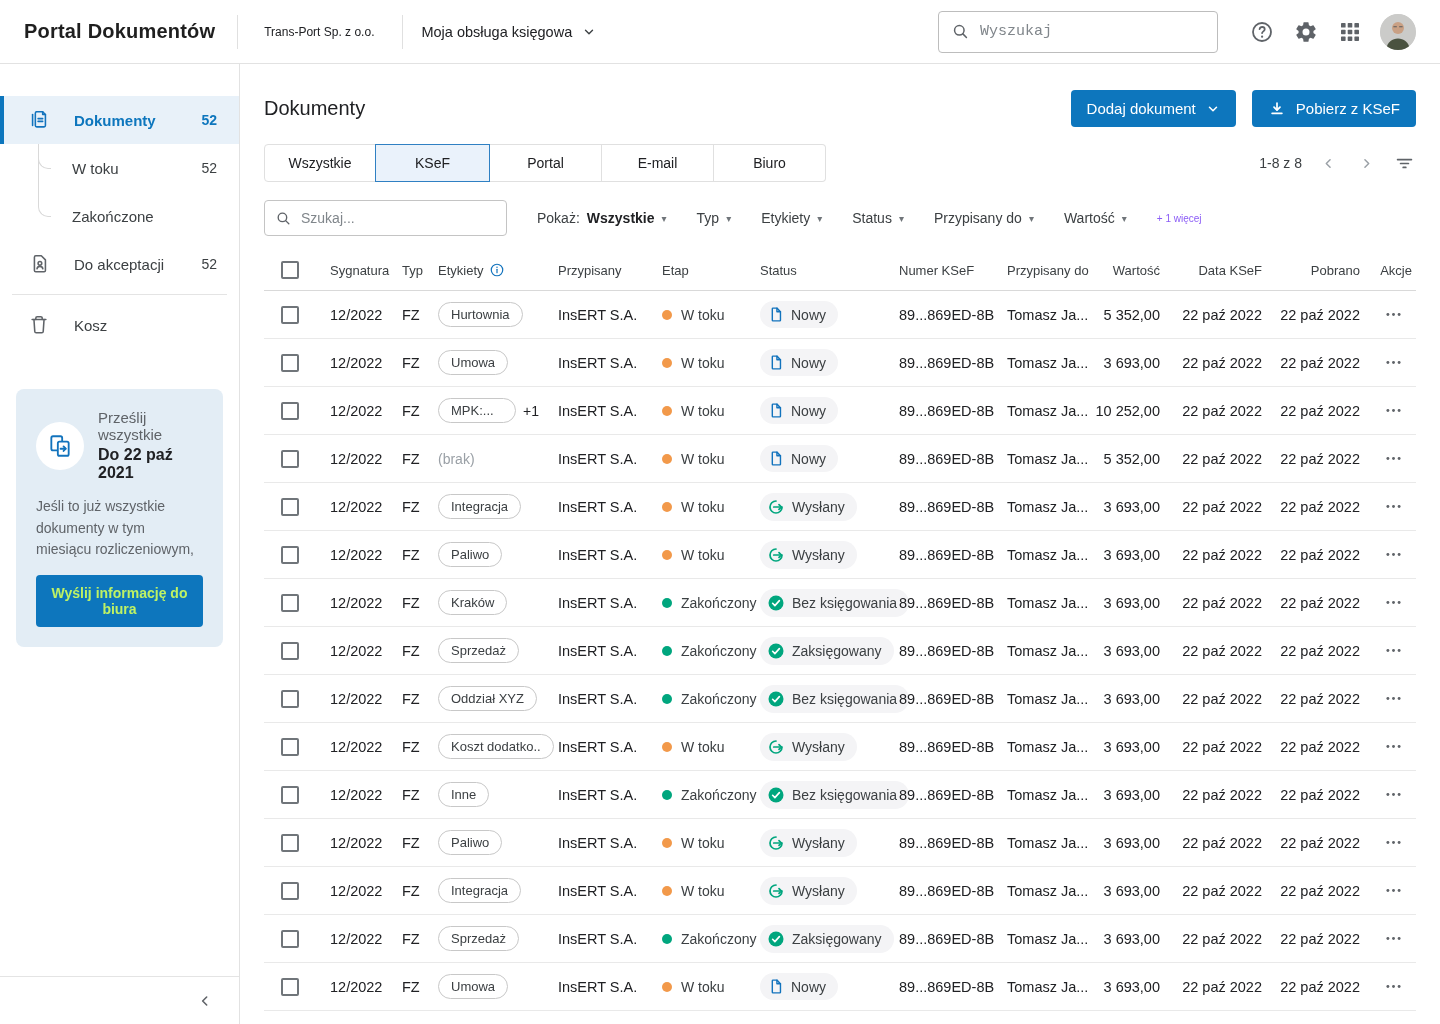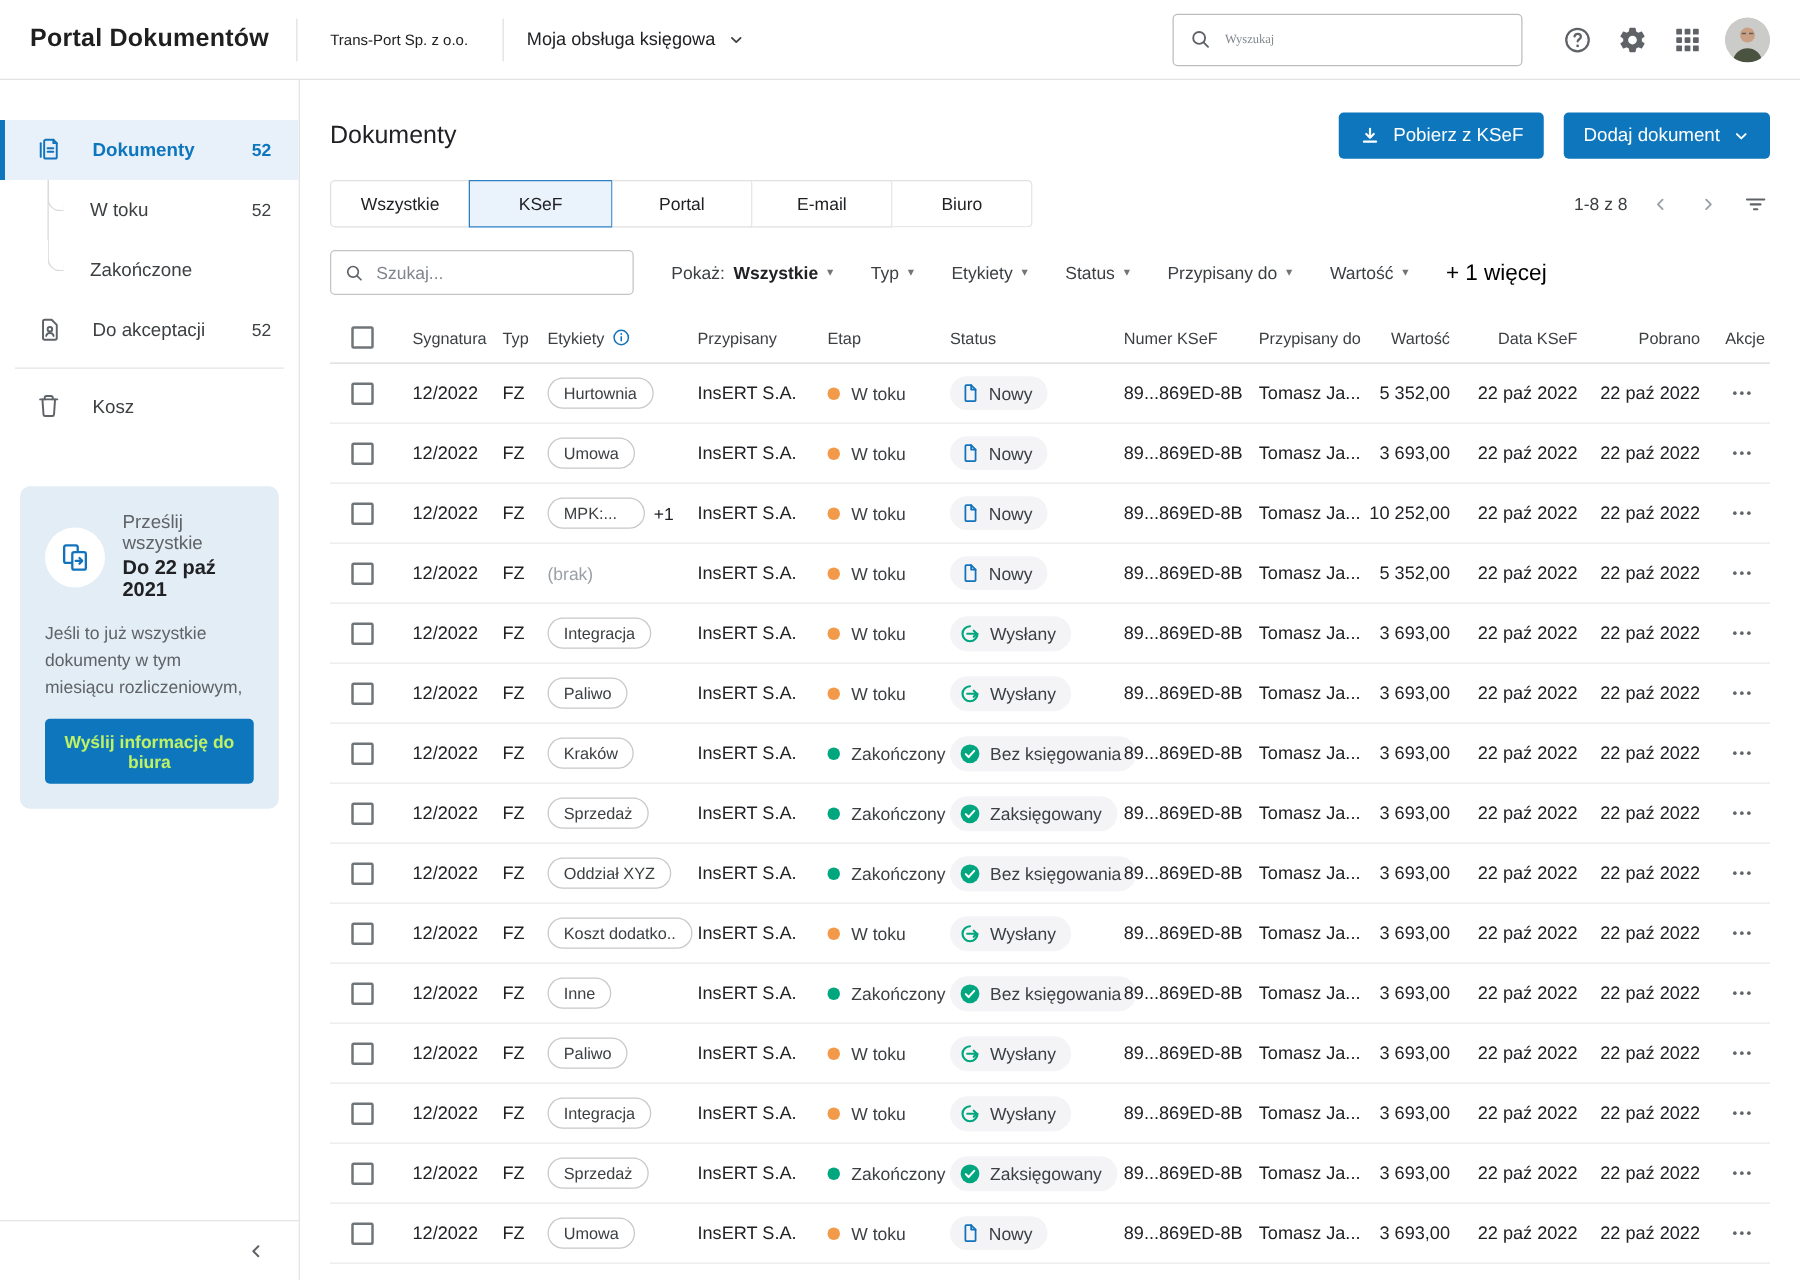"Wyszukaj" .gsearch input { font-family: Liberation Serif, serif -> Liberation Mono, monospace; font-size: 10px -> 15px }
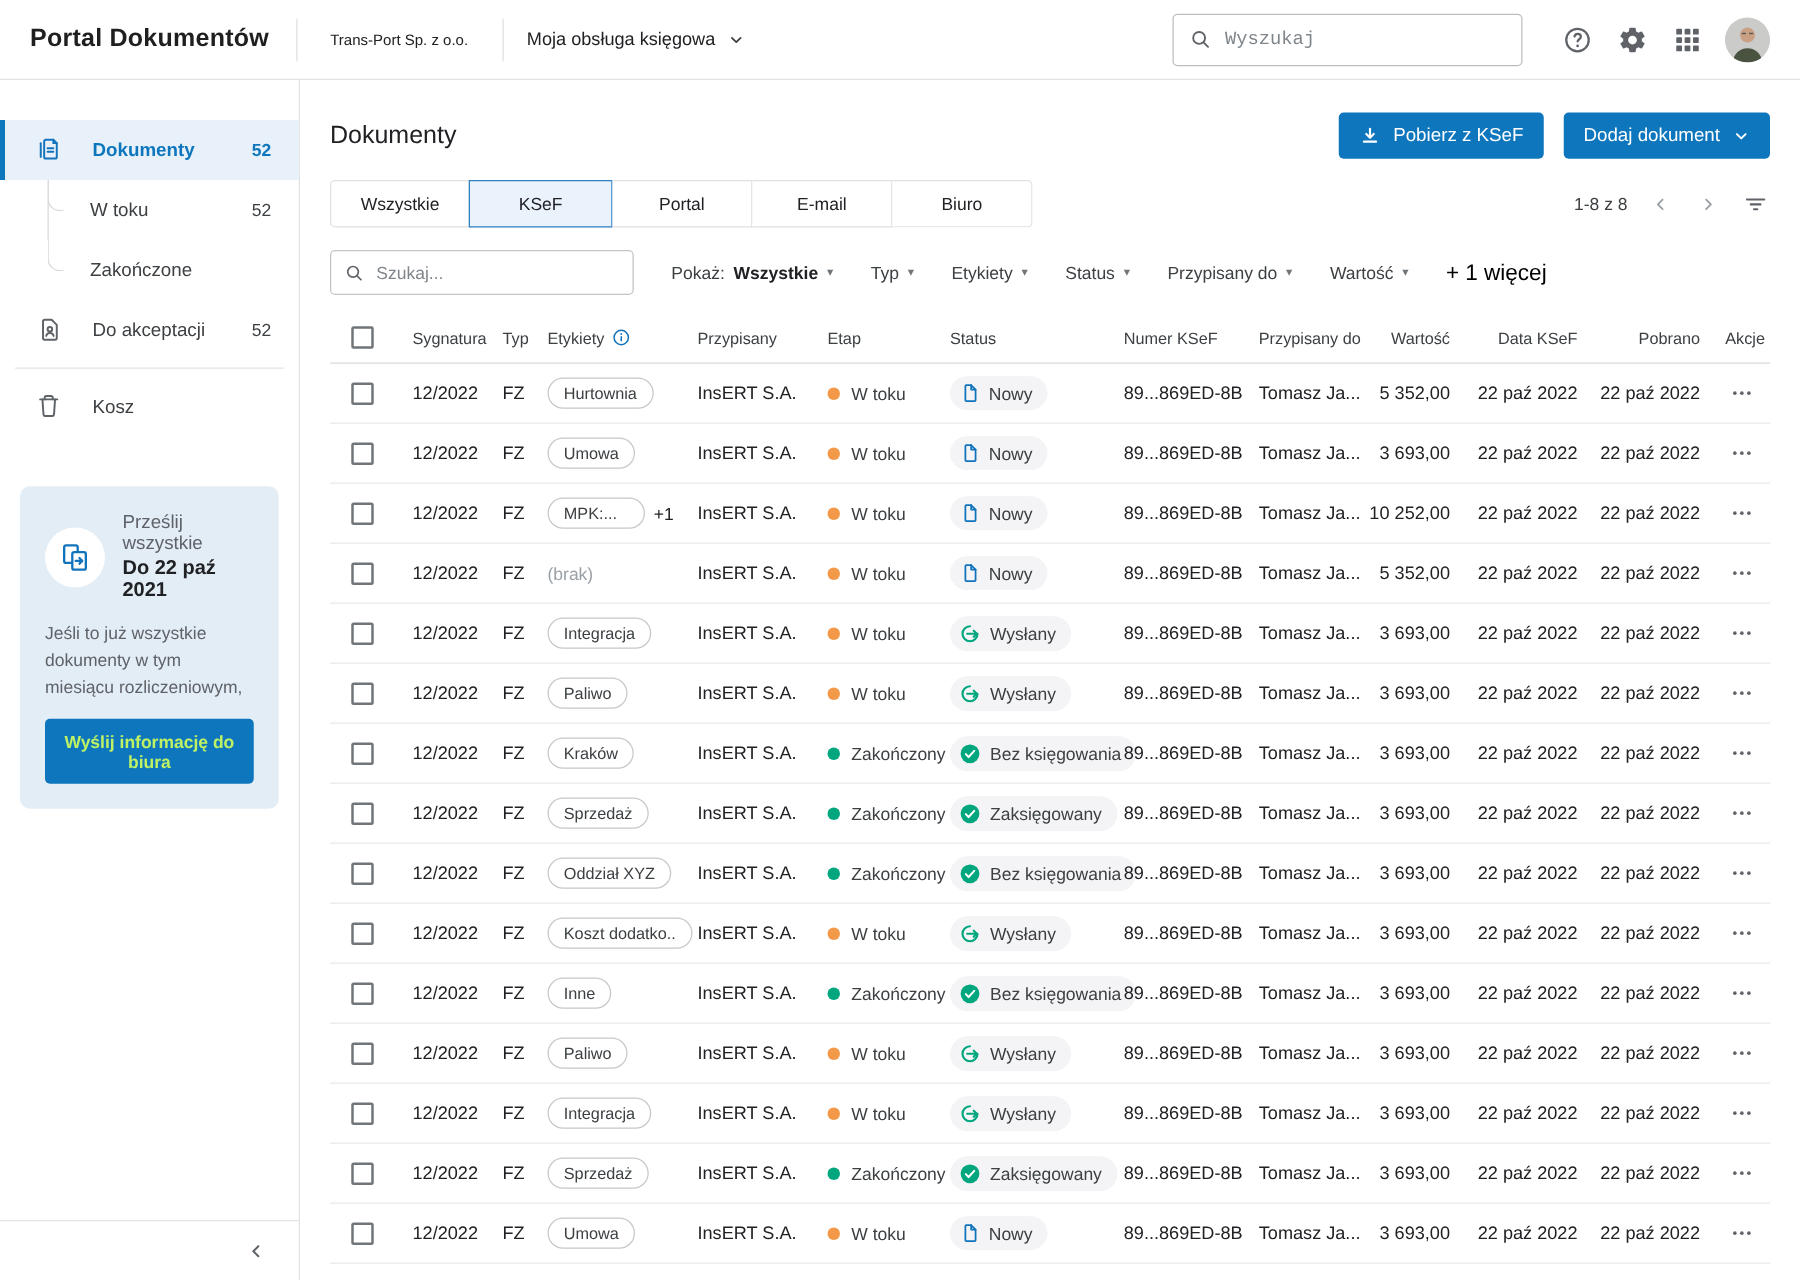"Pobierz z KSeF" button.btn { order: before "Dodaj dokument" -> after "Dodaj dokument" }
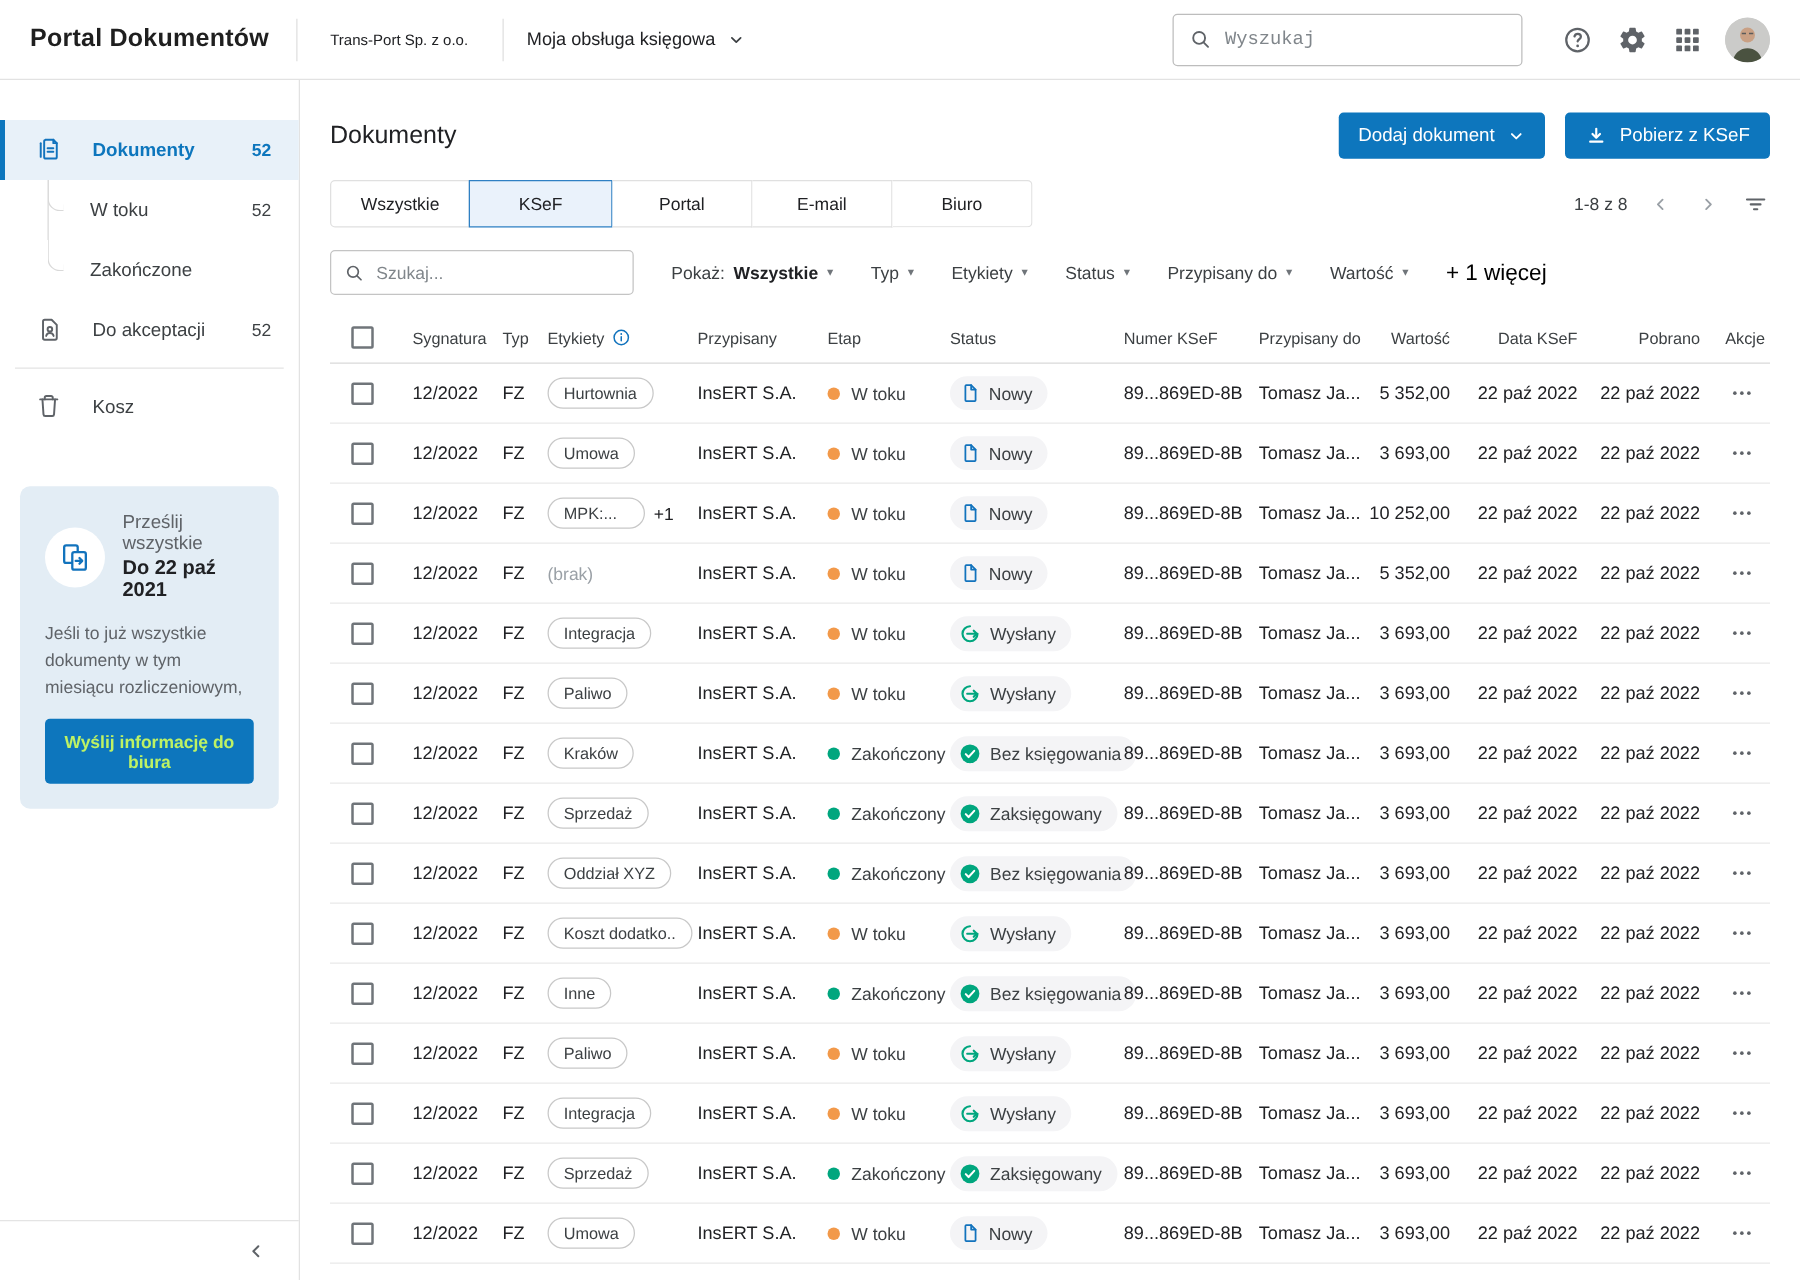"+ 1 więcej" .fmore { color: #000000 -> #8b5cf6; font-size: 18px -> 10px }
